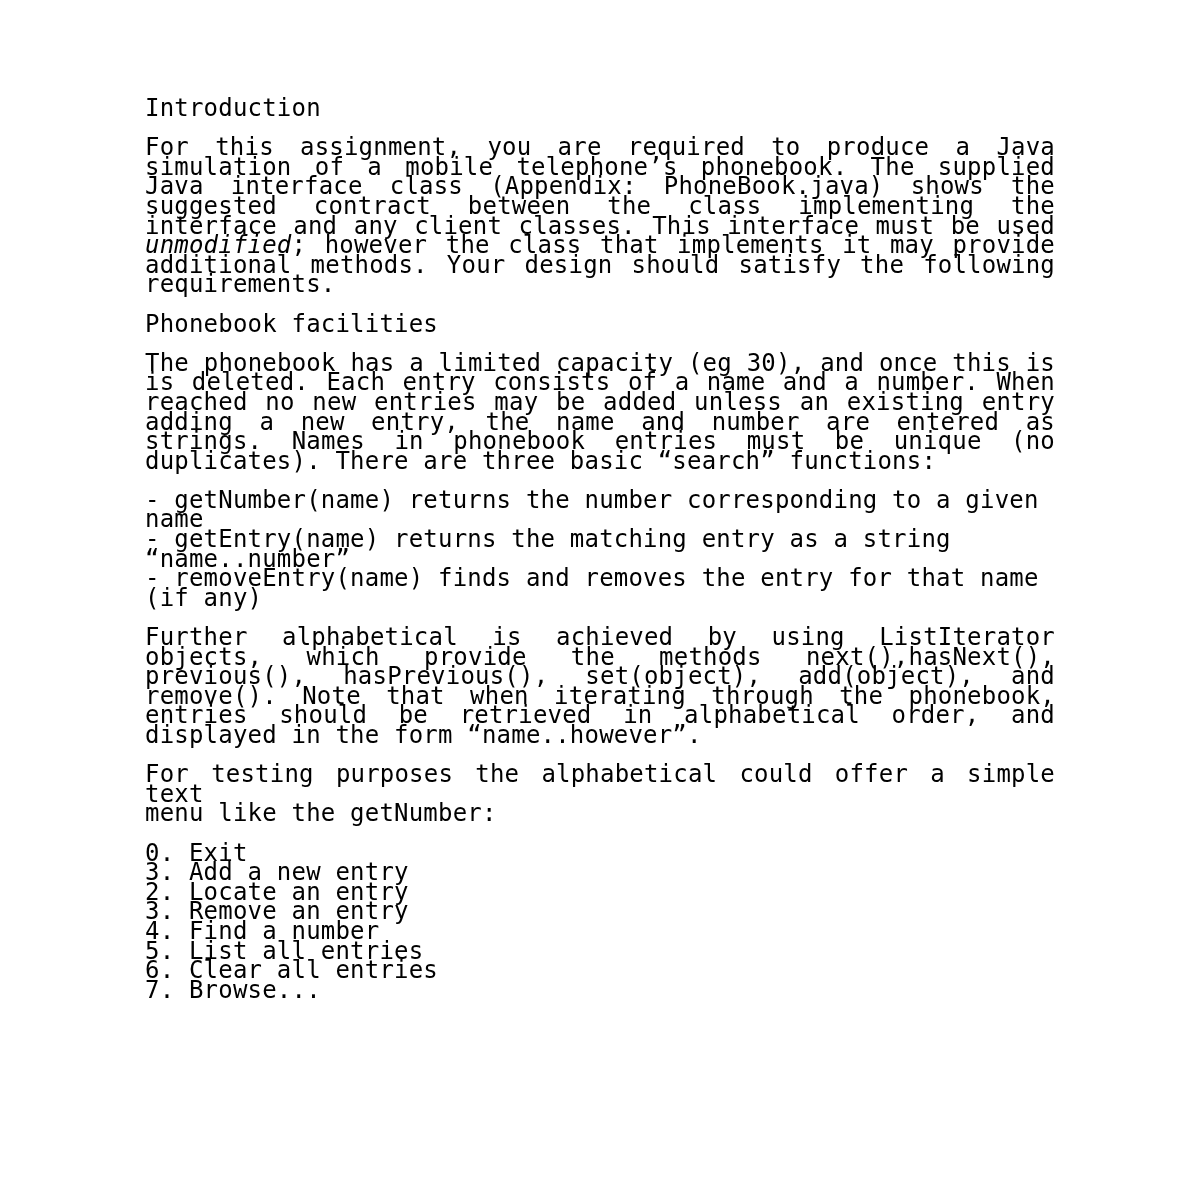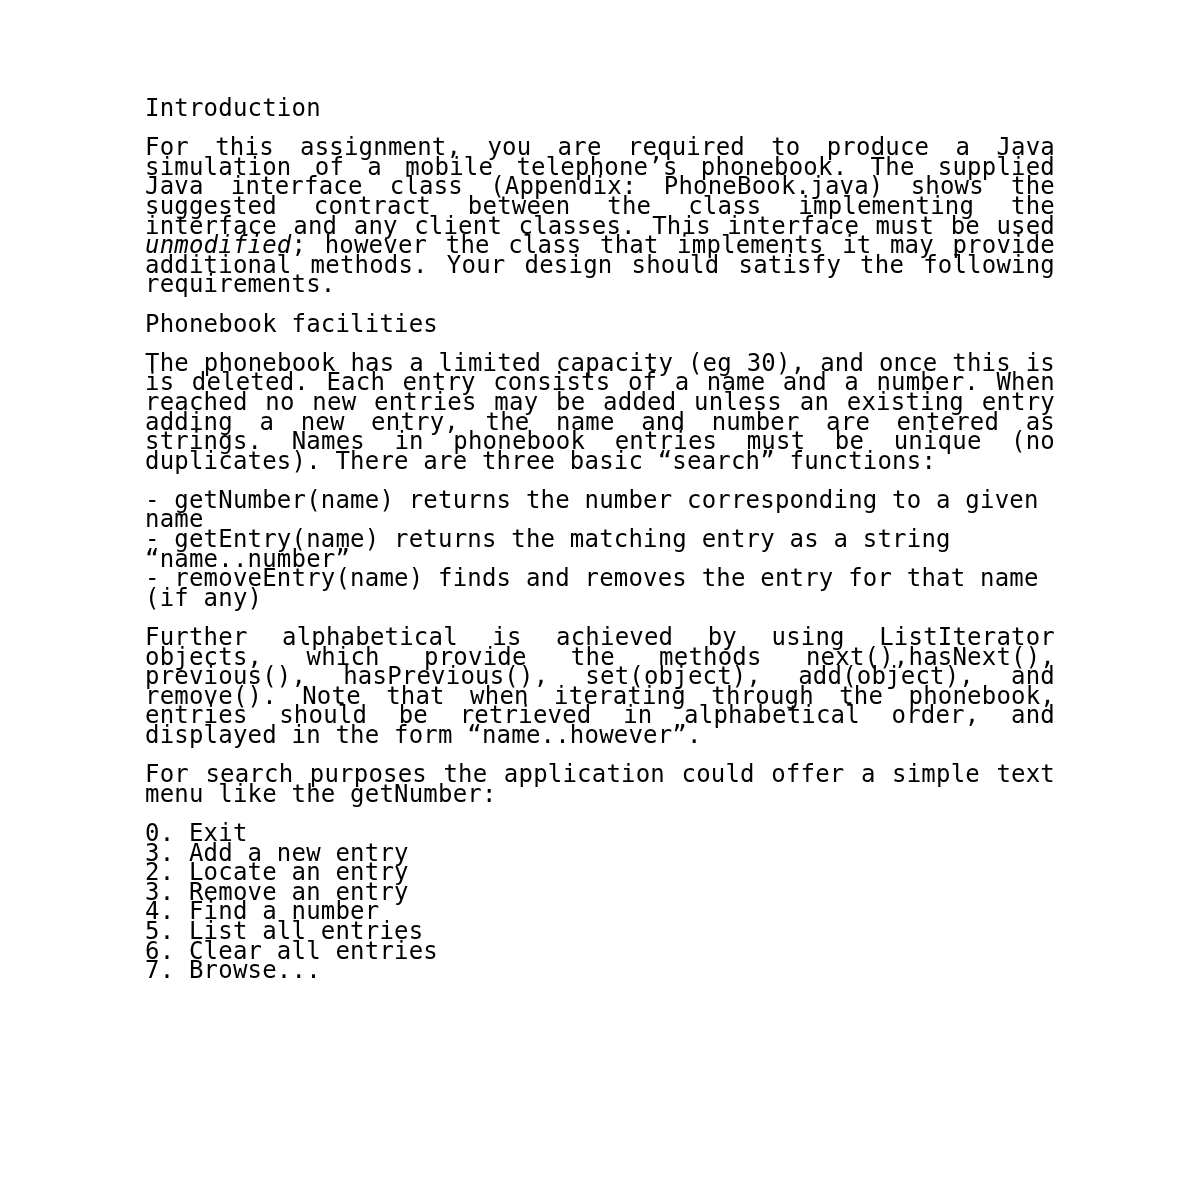"For search purposes the application" div.line { text: search purposes the application -> testing purposes the alphabetical }
